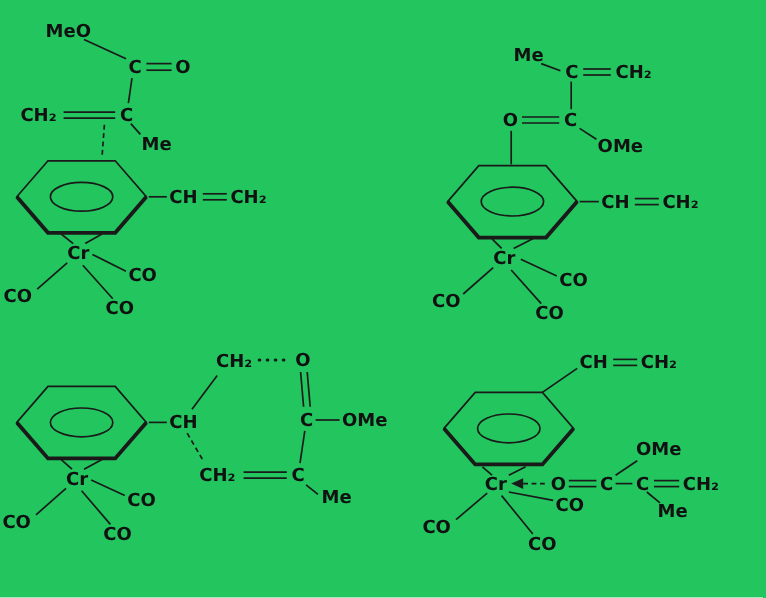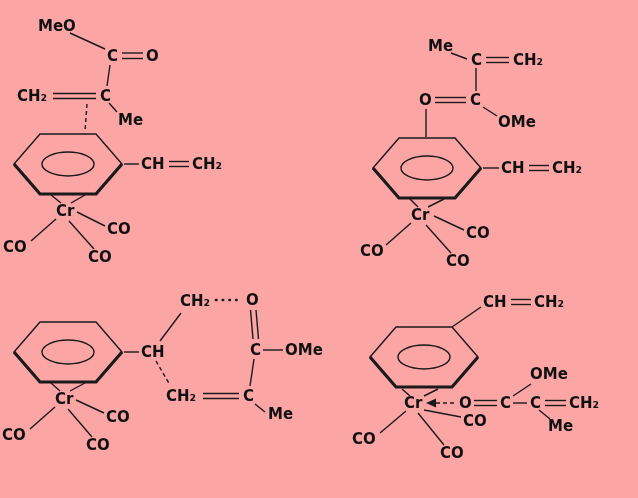"MeO" .canvas { background: #fca5a5 -> #22c55e }
